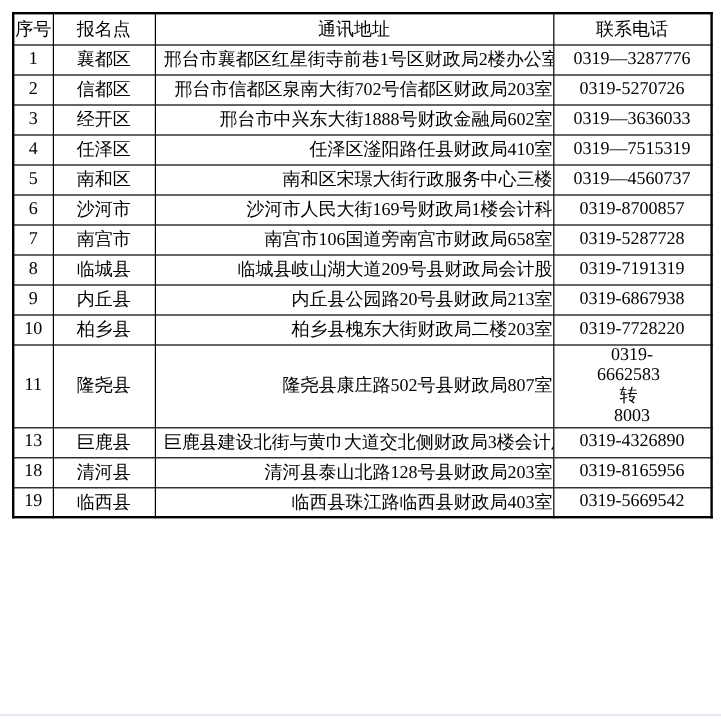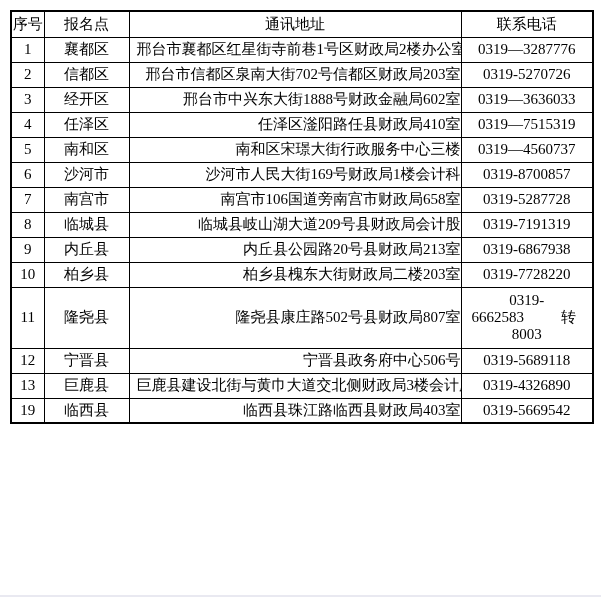"6662583" .phone-lines .justify-line { flex-direction: none -> column; justify-content: space-between -> flex-end }
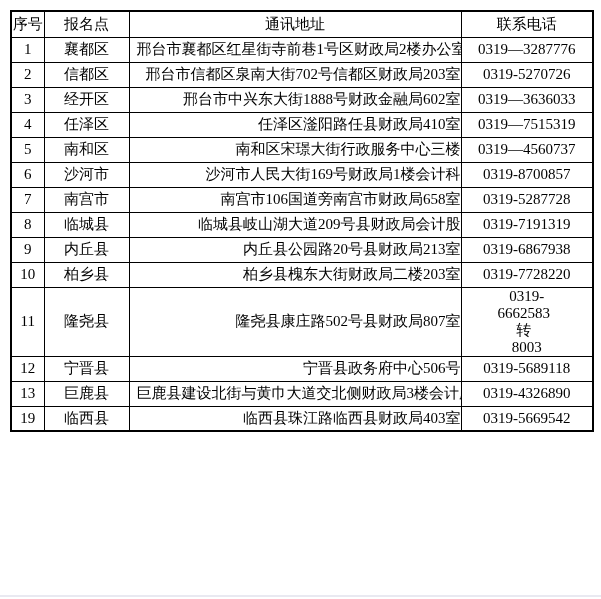"12" tr { html: <tr> <td>12</td> <td>宁晋县</td> <td>宁晋县政务府中心506号</td> <td>0319-5689118</td> </tr> -> none }
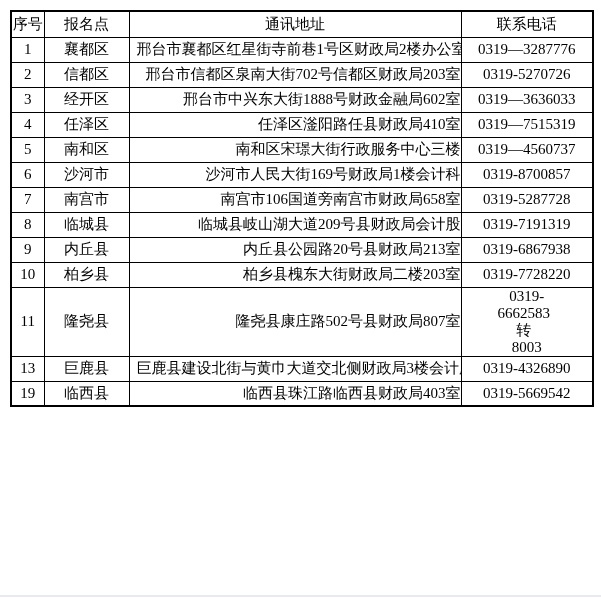"18" tr { html: none -> <tr> <td>18</td> <td>清河县</td> <td>清河县泰山北路128号县财政局203室</td> <td>0319-8165956</td> </tr> }
